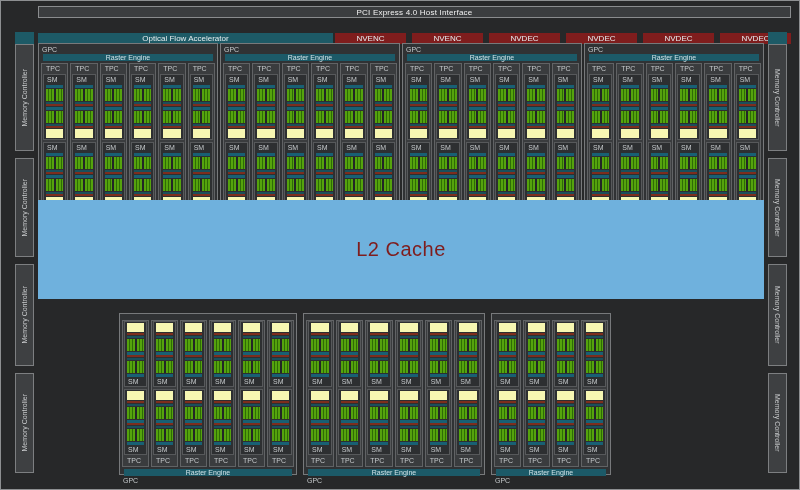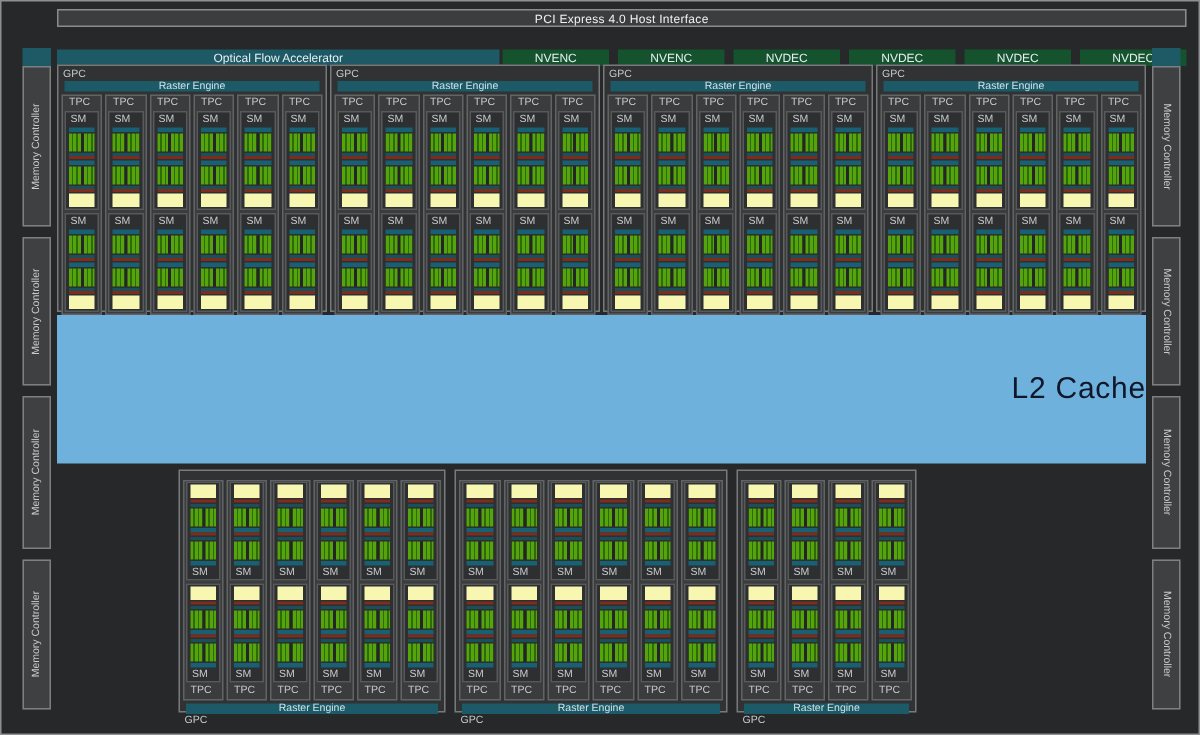"NVENC" .codec { background: #14532d -> #7f1d1d }
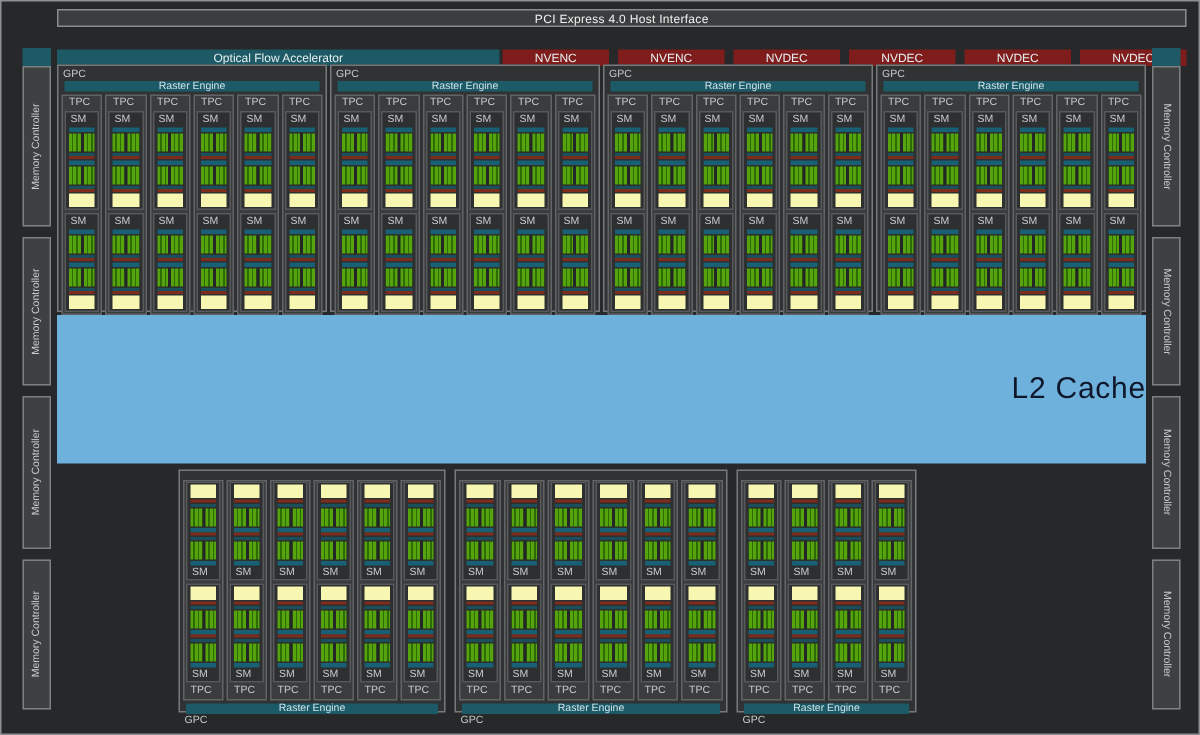"L2 Cache" .l2 { color: #0f172a -> #7f1d1d; justify-content: flex-end -> center; top: 209px -> 199px }
